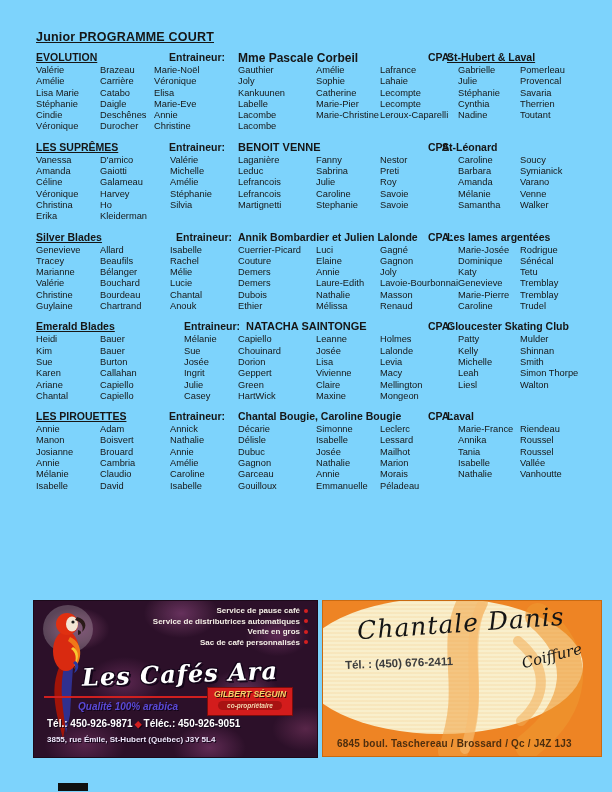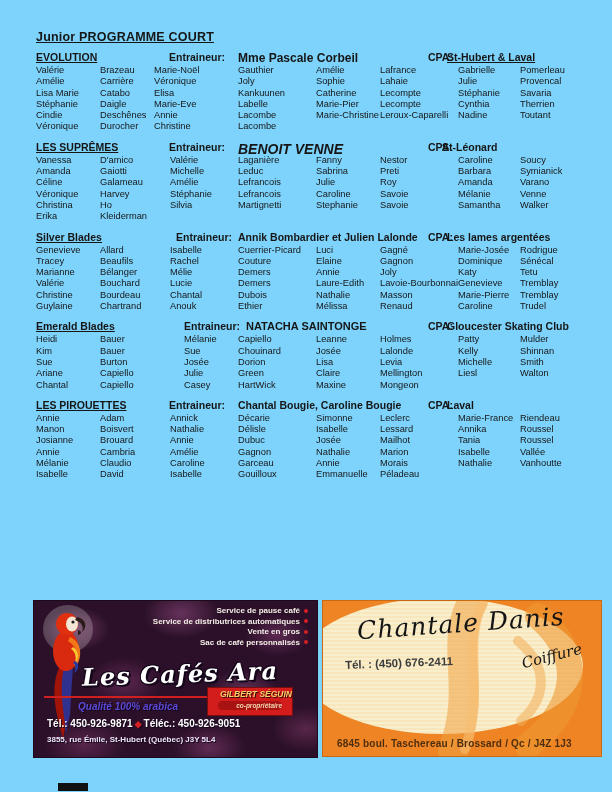"BENOIT VENNE" .section-supremes .sec-coach { font-size: 14px -> 11px; font-style: italic -> none }
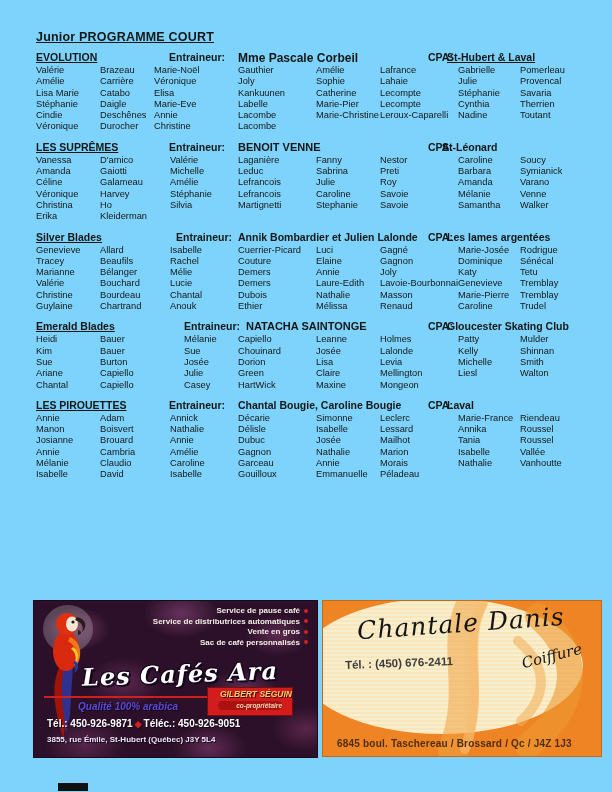"Karen" div.row { html: none -> <div> <span>Karen</span> <span>Callahan</span> <span>Ingrit</span> <span>Geppert</span> <span>Vivienne</span> <span>Macy</span> <span>Leah</span> <span>Simon Thorpe</span> </div> }
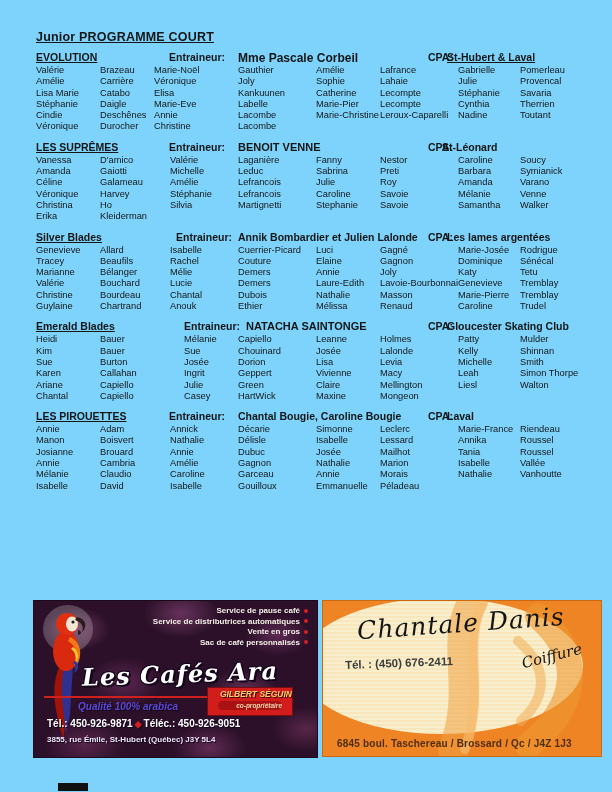"GILBERT SÉGUIN" .owner-box { text-align: right -> center }
